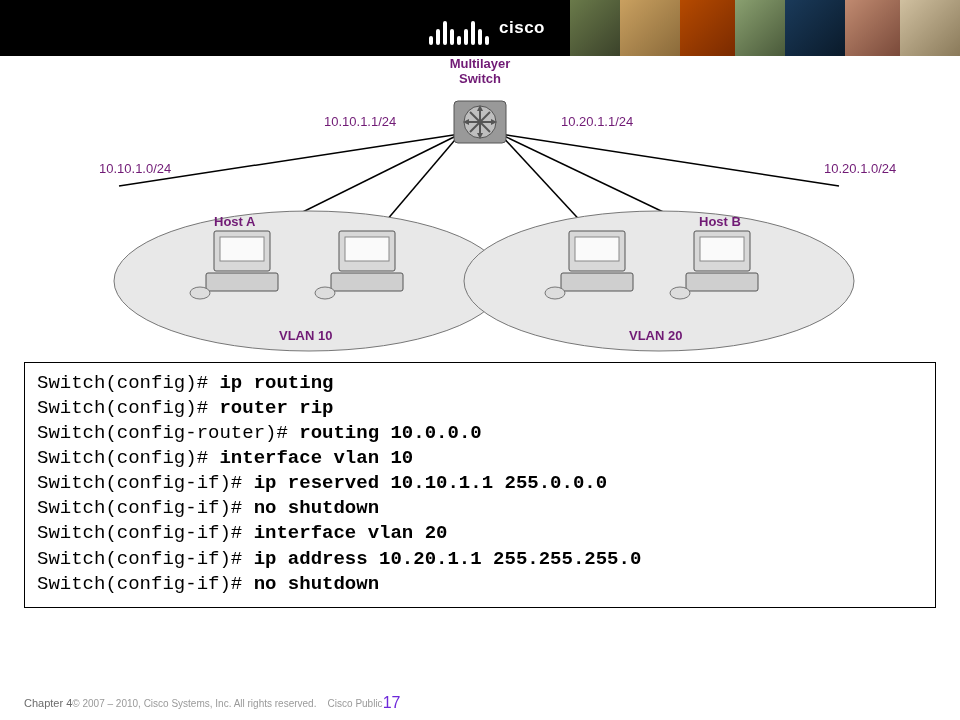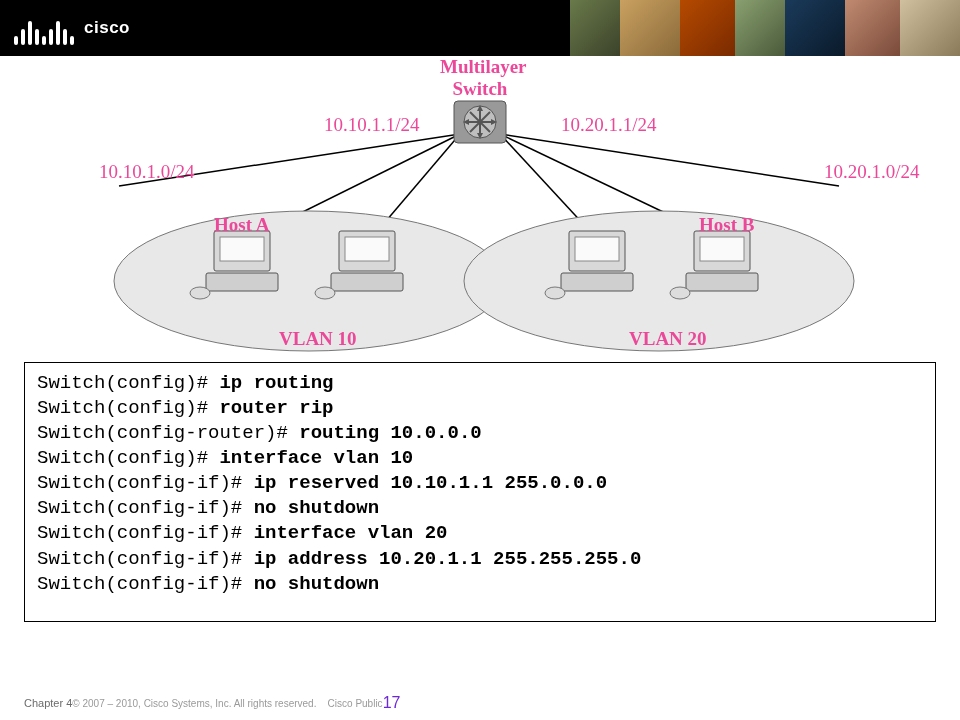"cisco" .topbar { justify-content: none -> center }
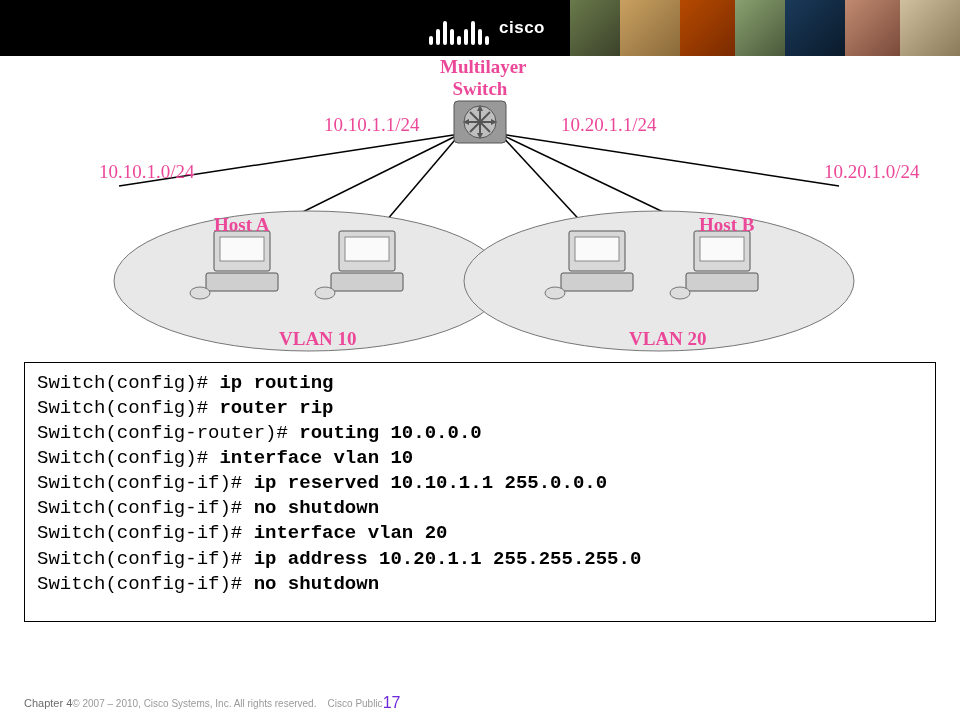"Multilayer" .dlabel { color: #ec4899 -> #701a75; font-family: Liberation Serif, serif -> none; font-size: 19px -> 13px }
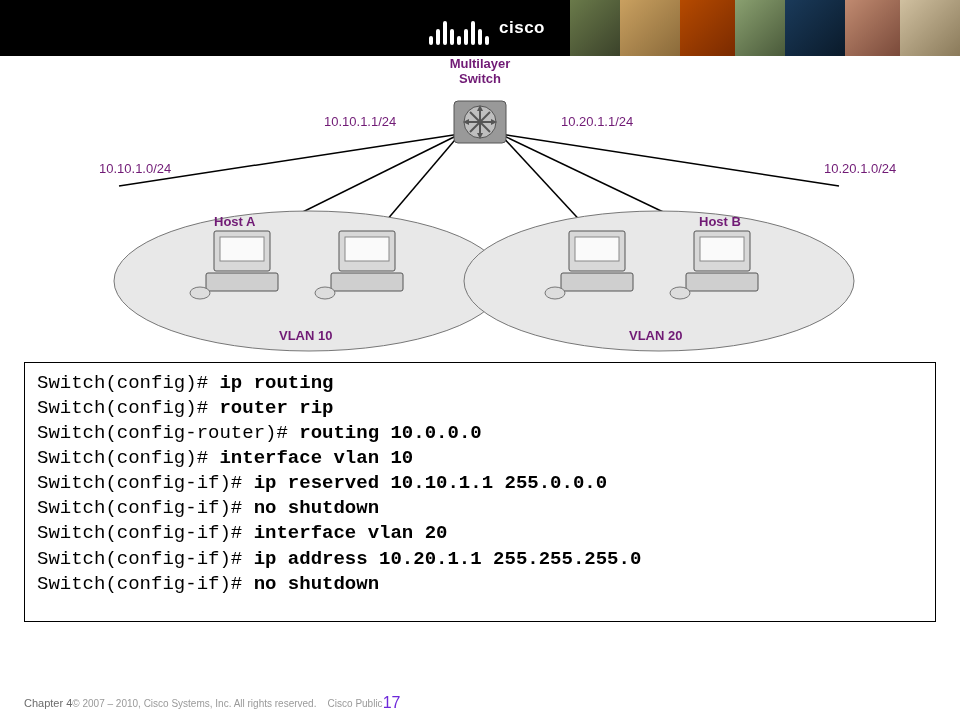"Switch(config)# ip routing" .codebox { padding: 8px 12px 24px -> 8px 12px 10px }
